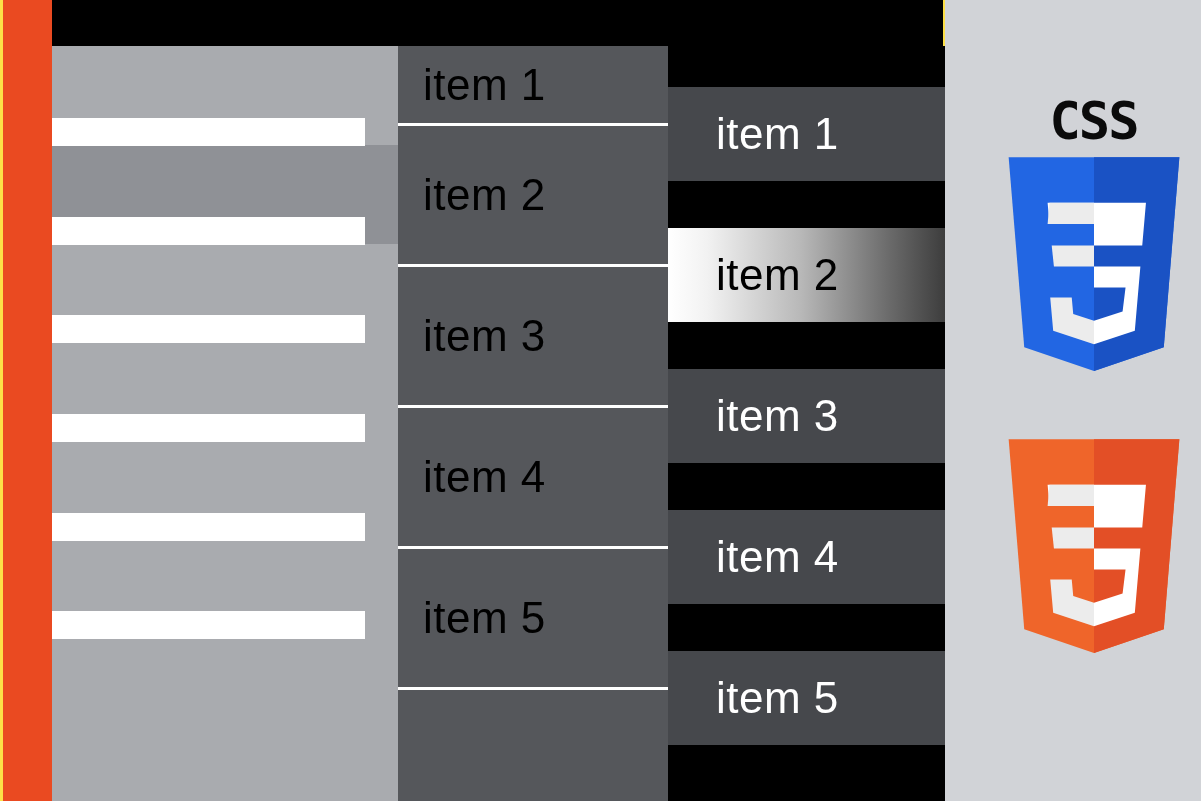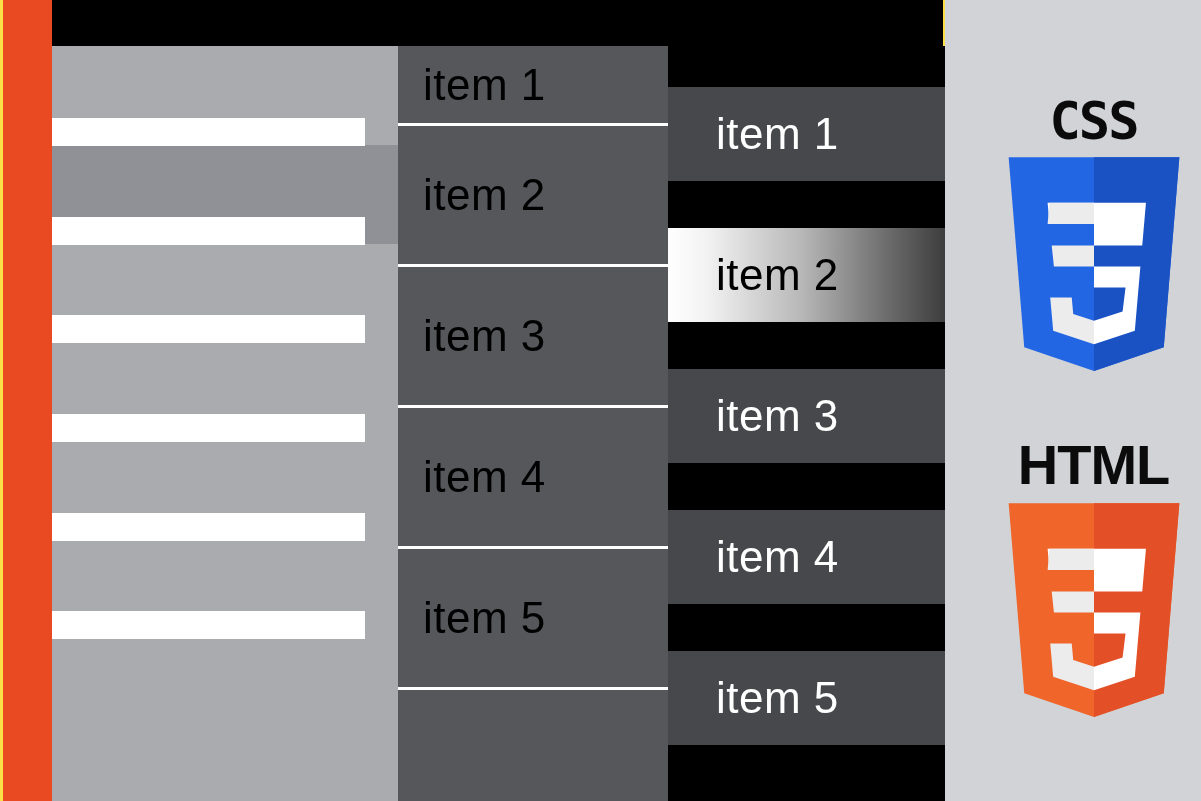"HTML" div.wordmark { html: <div>HTML</div> -> none }
